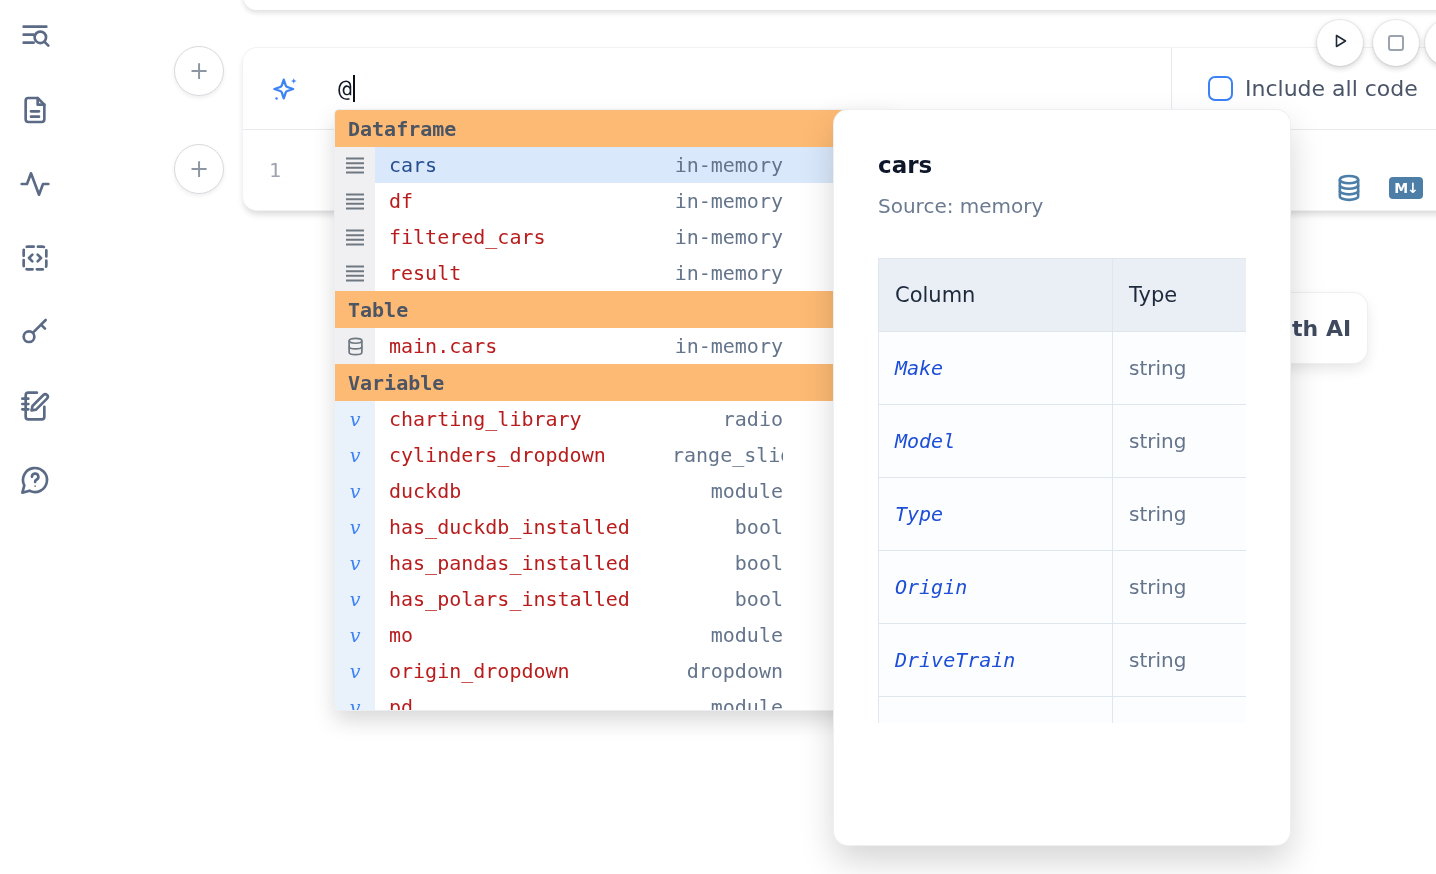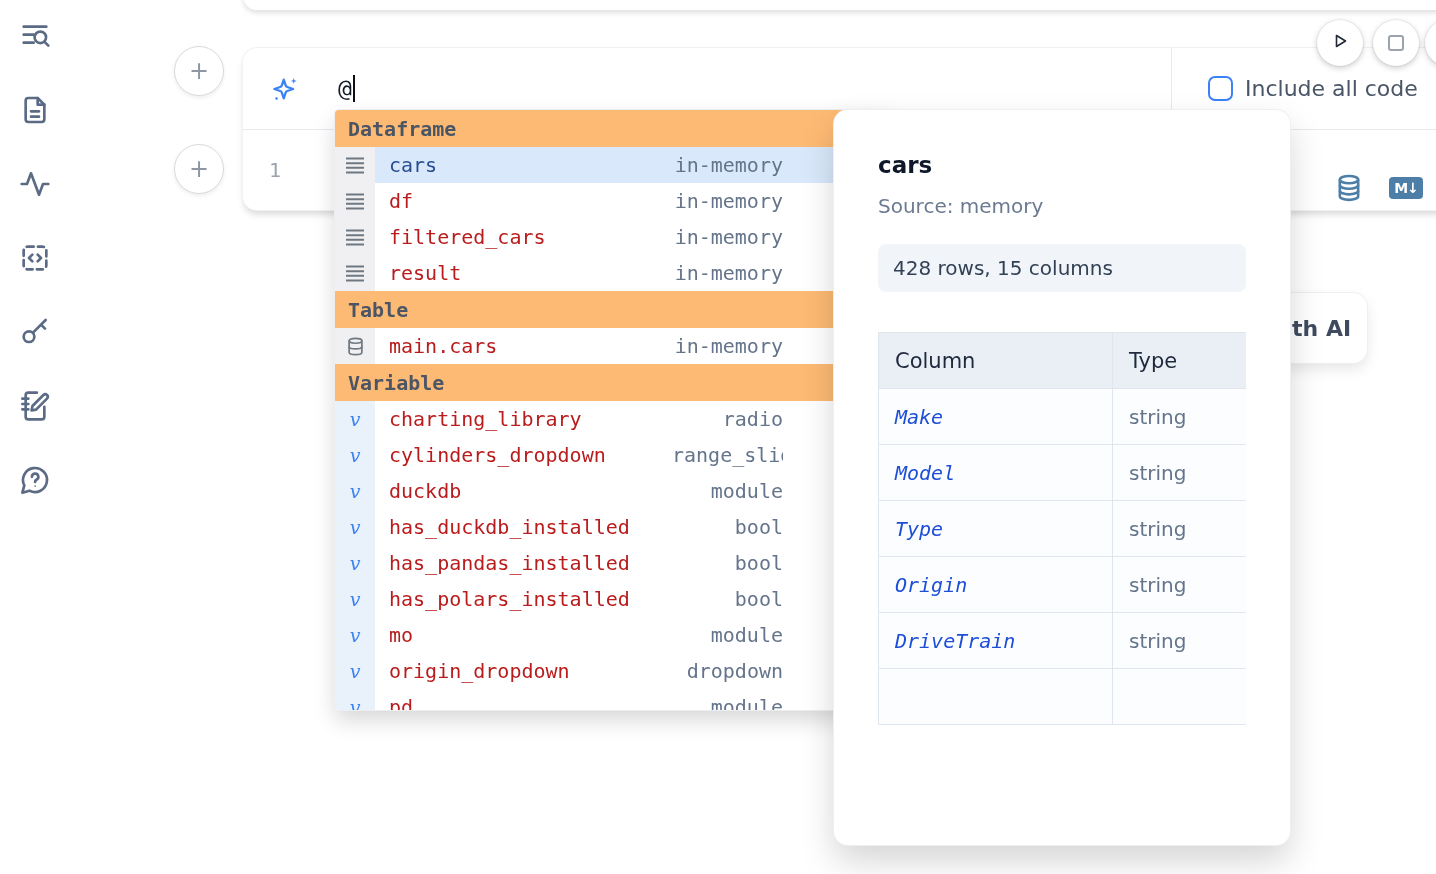"428 rows, 15 columns" div.p-badge { html: <div>428 rows, 15 columns</div> -> none }
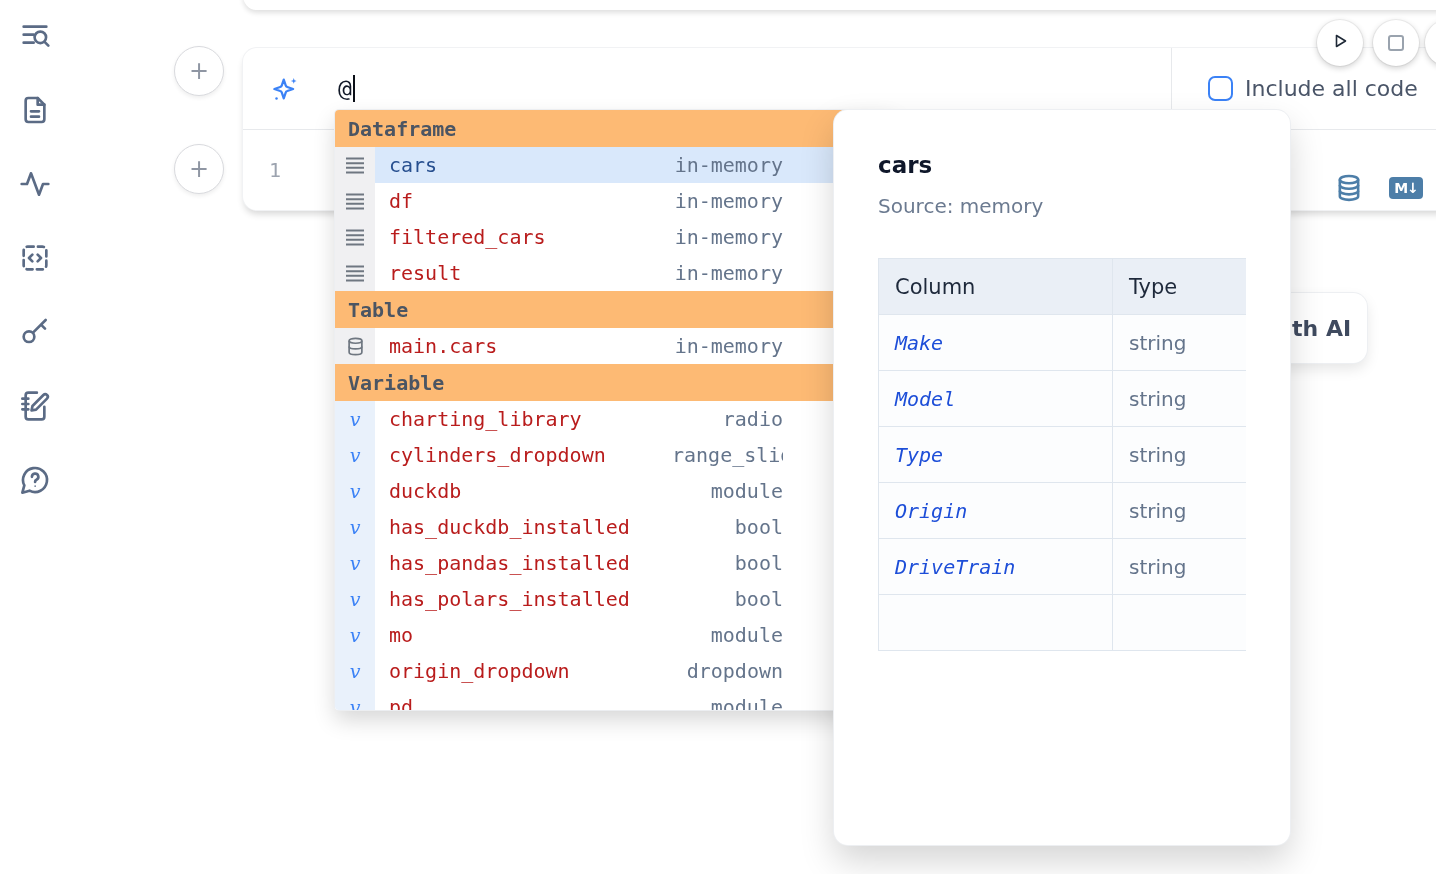"Column" .ptable th,.ptable td { height: 56px -> 73px }
